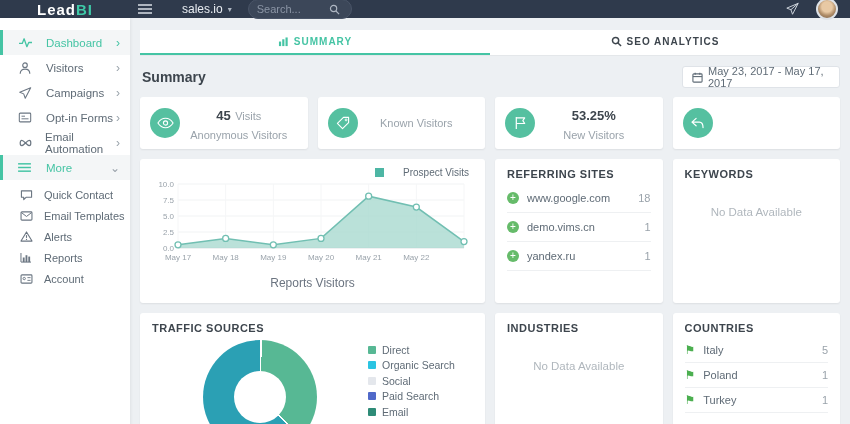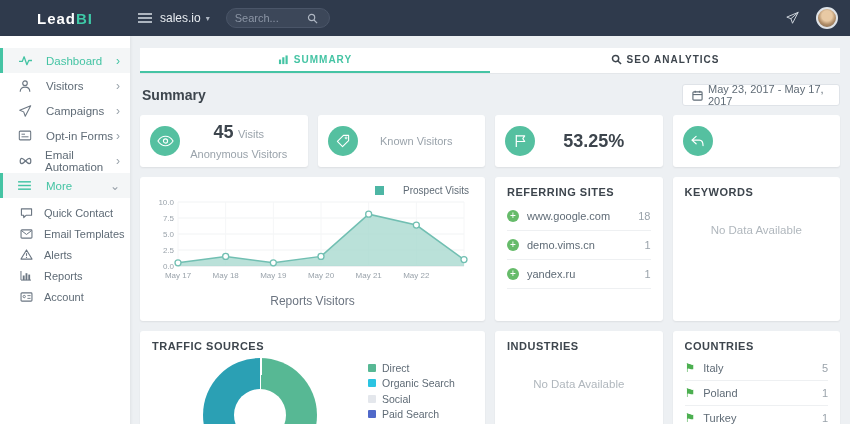"LeadBI" .topbar { height: 36px -> 18px }
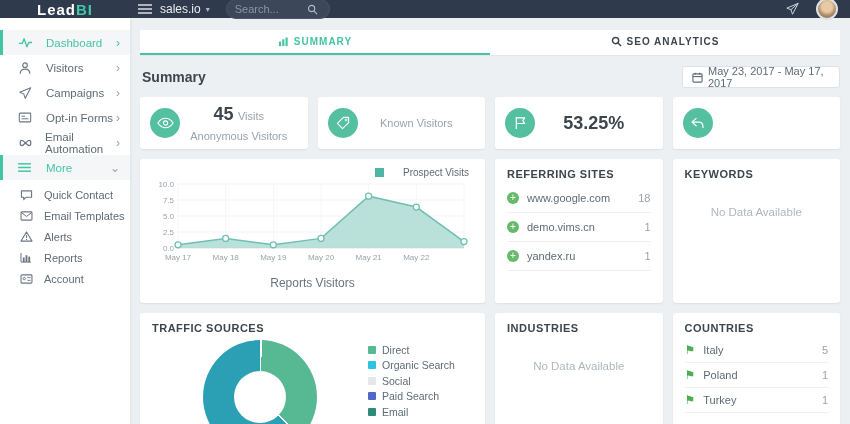"sales.io" .workspace { margin-left: 8px -> 30px }
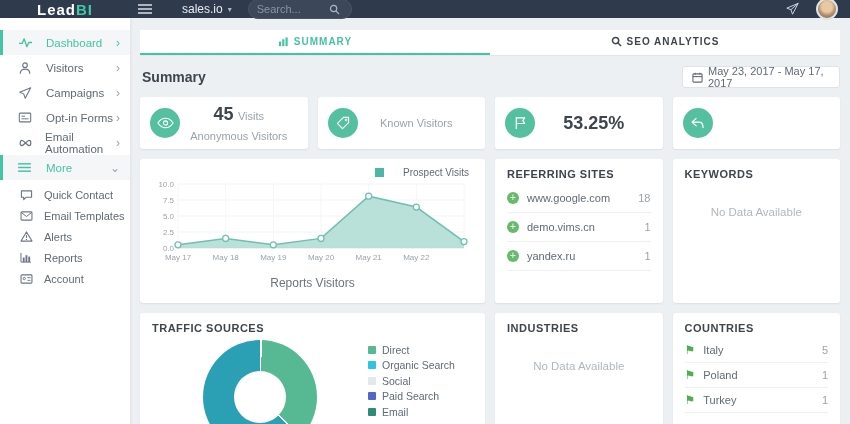"45" .stat-value { font-size: 18px -> 13px }
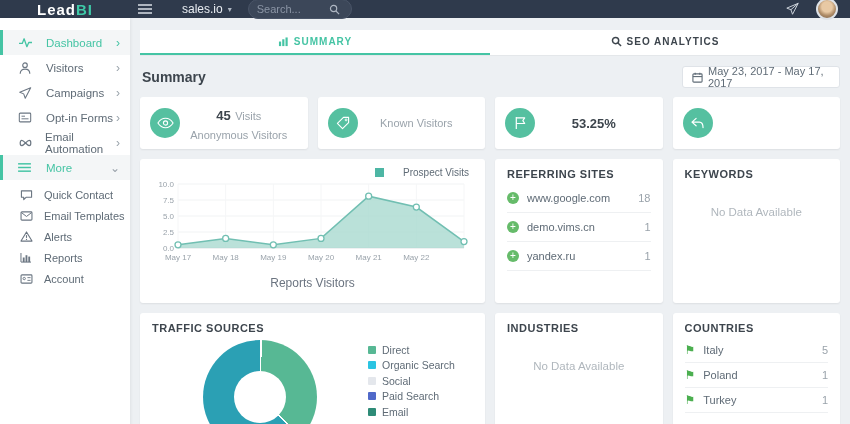"New Visitors" div.stat-label { html: none -> <div>New Visitors</div> }
